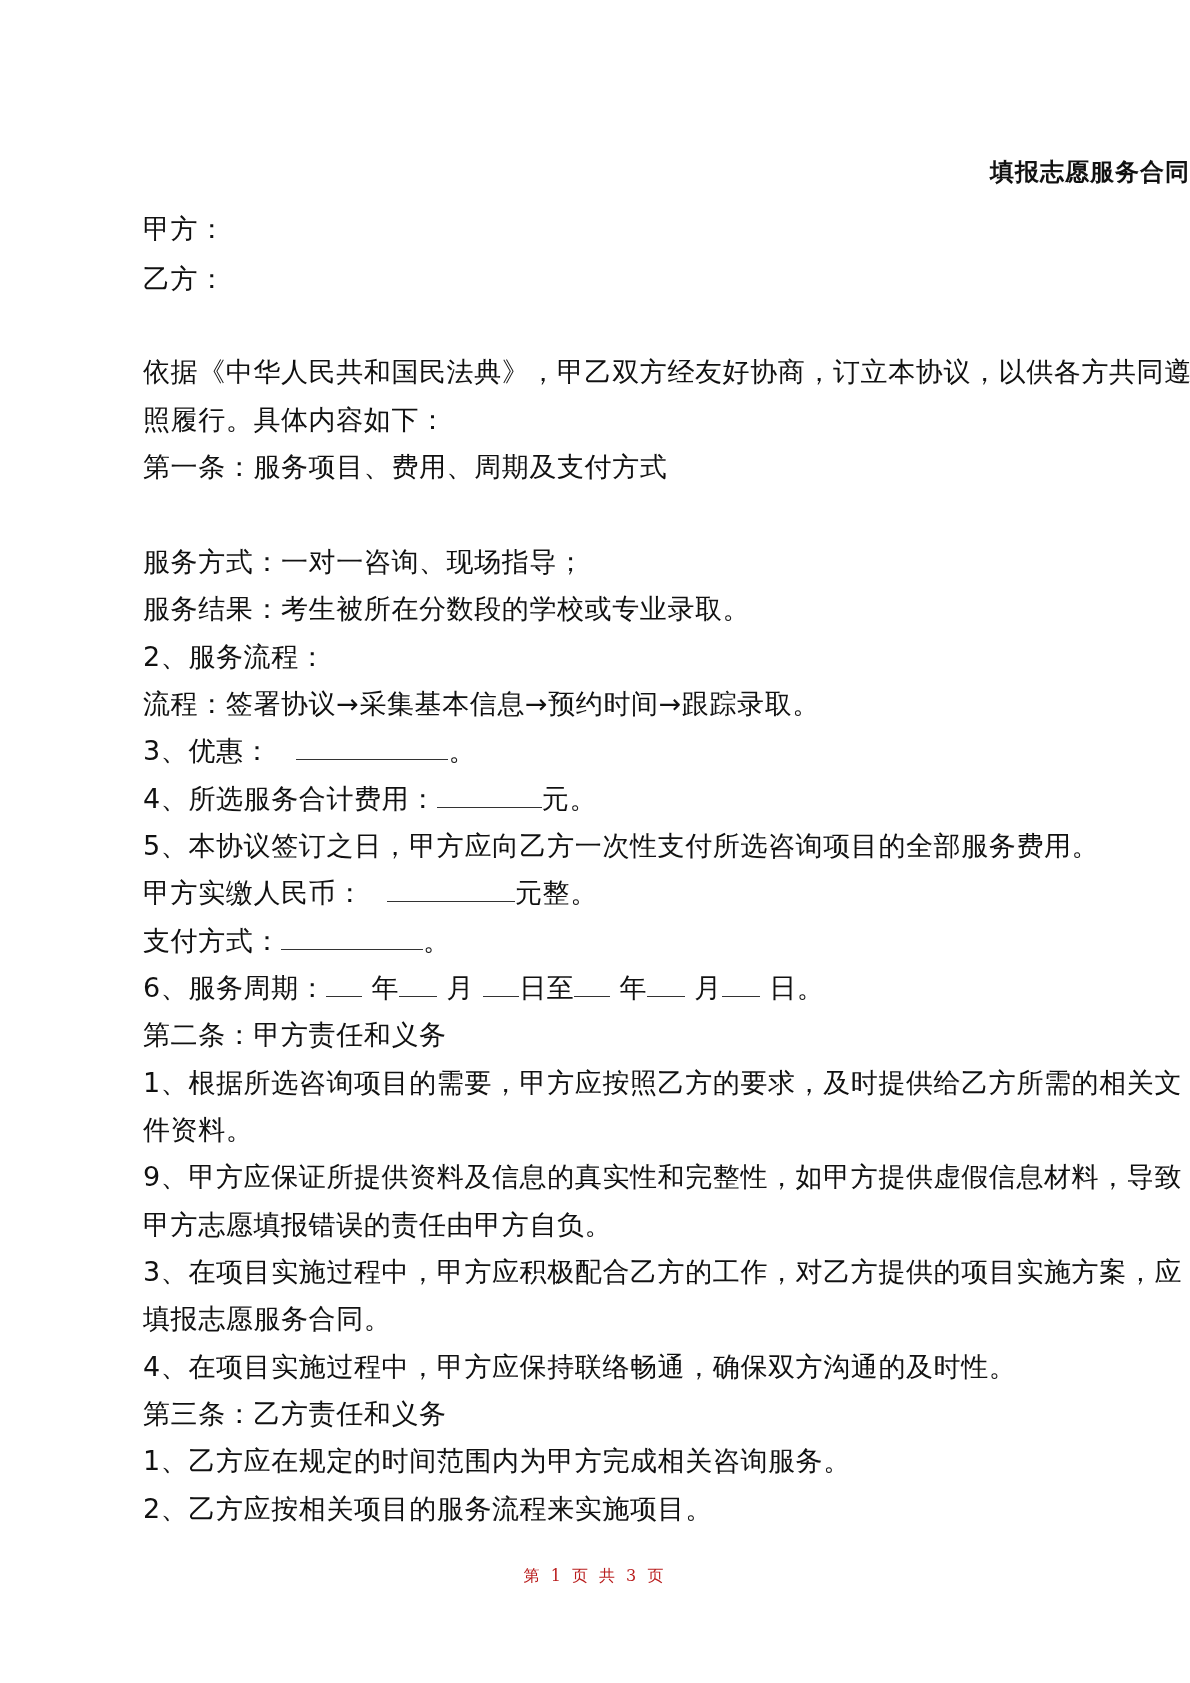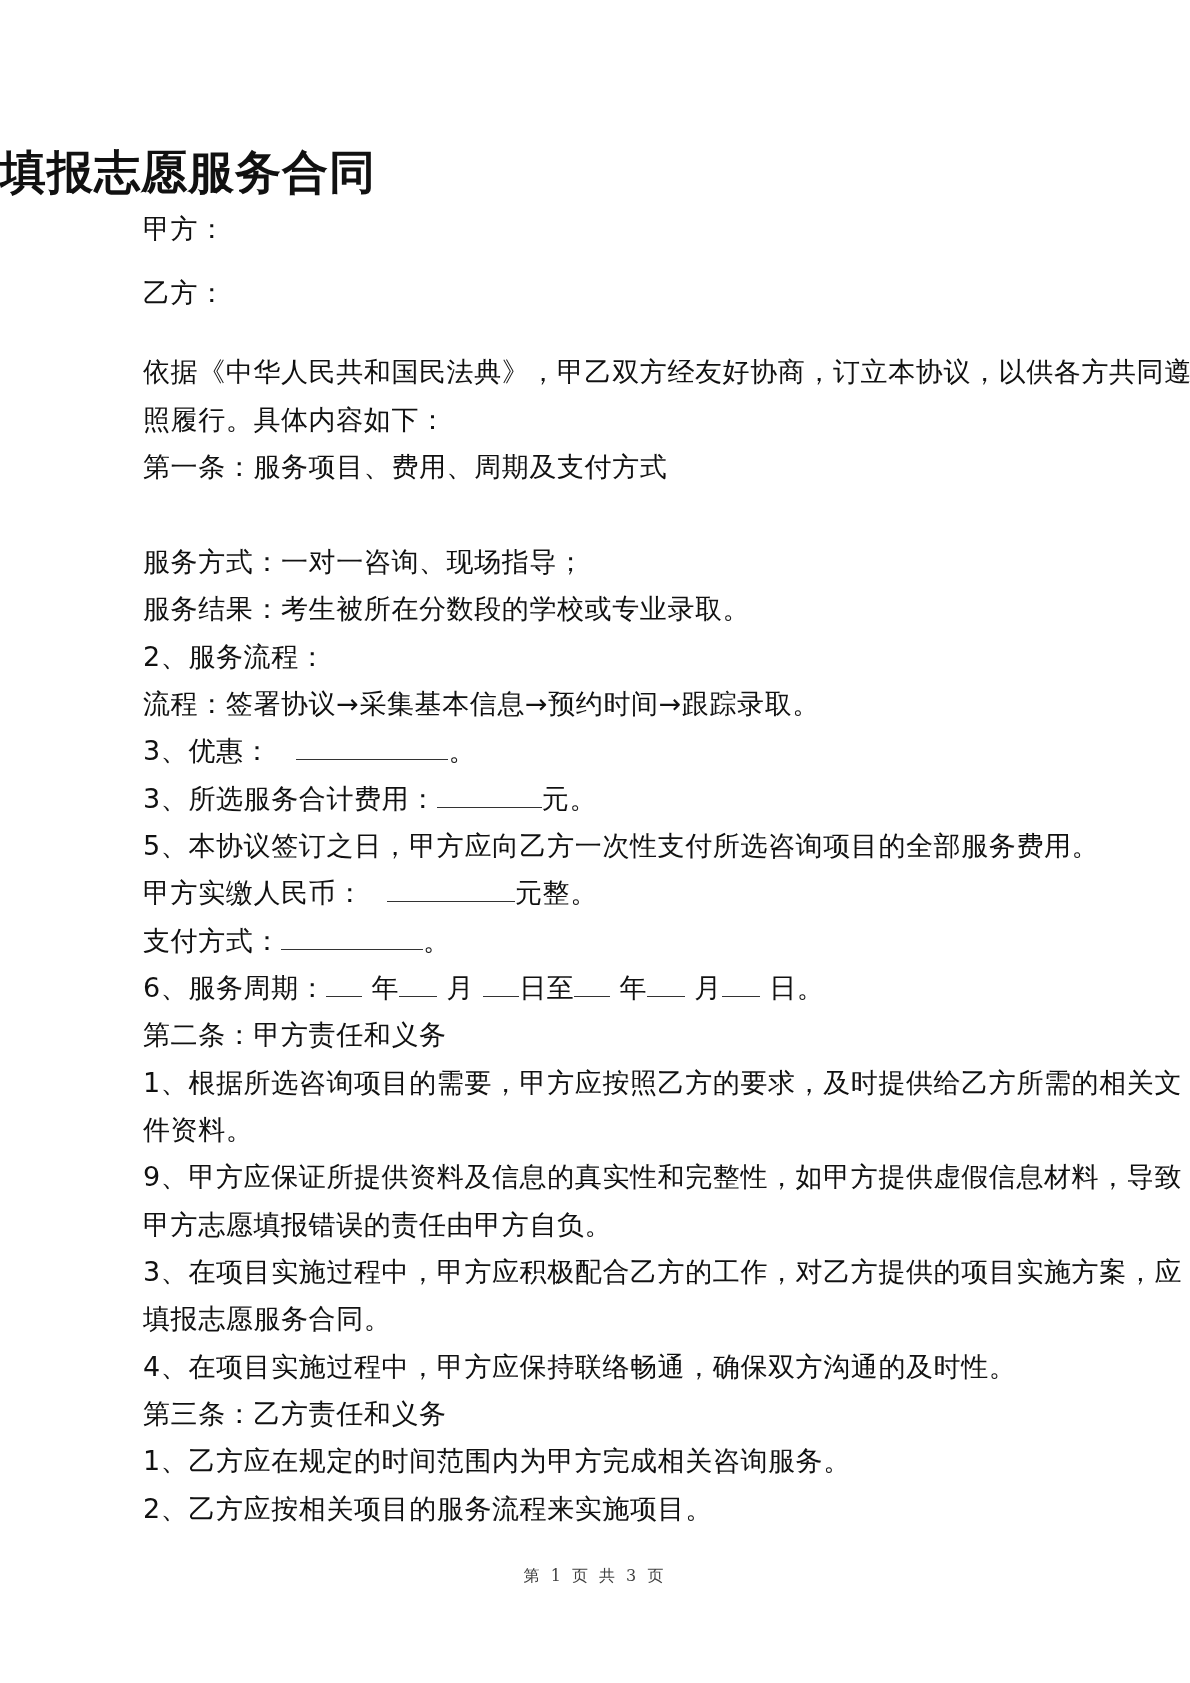"填报志愿服务合同" .title { font-size: 46px -> 24px; text-align: left -> right }
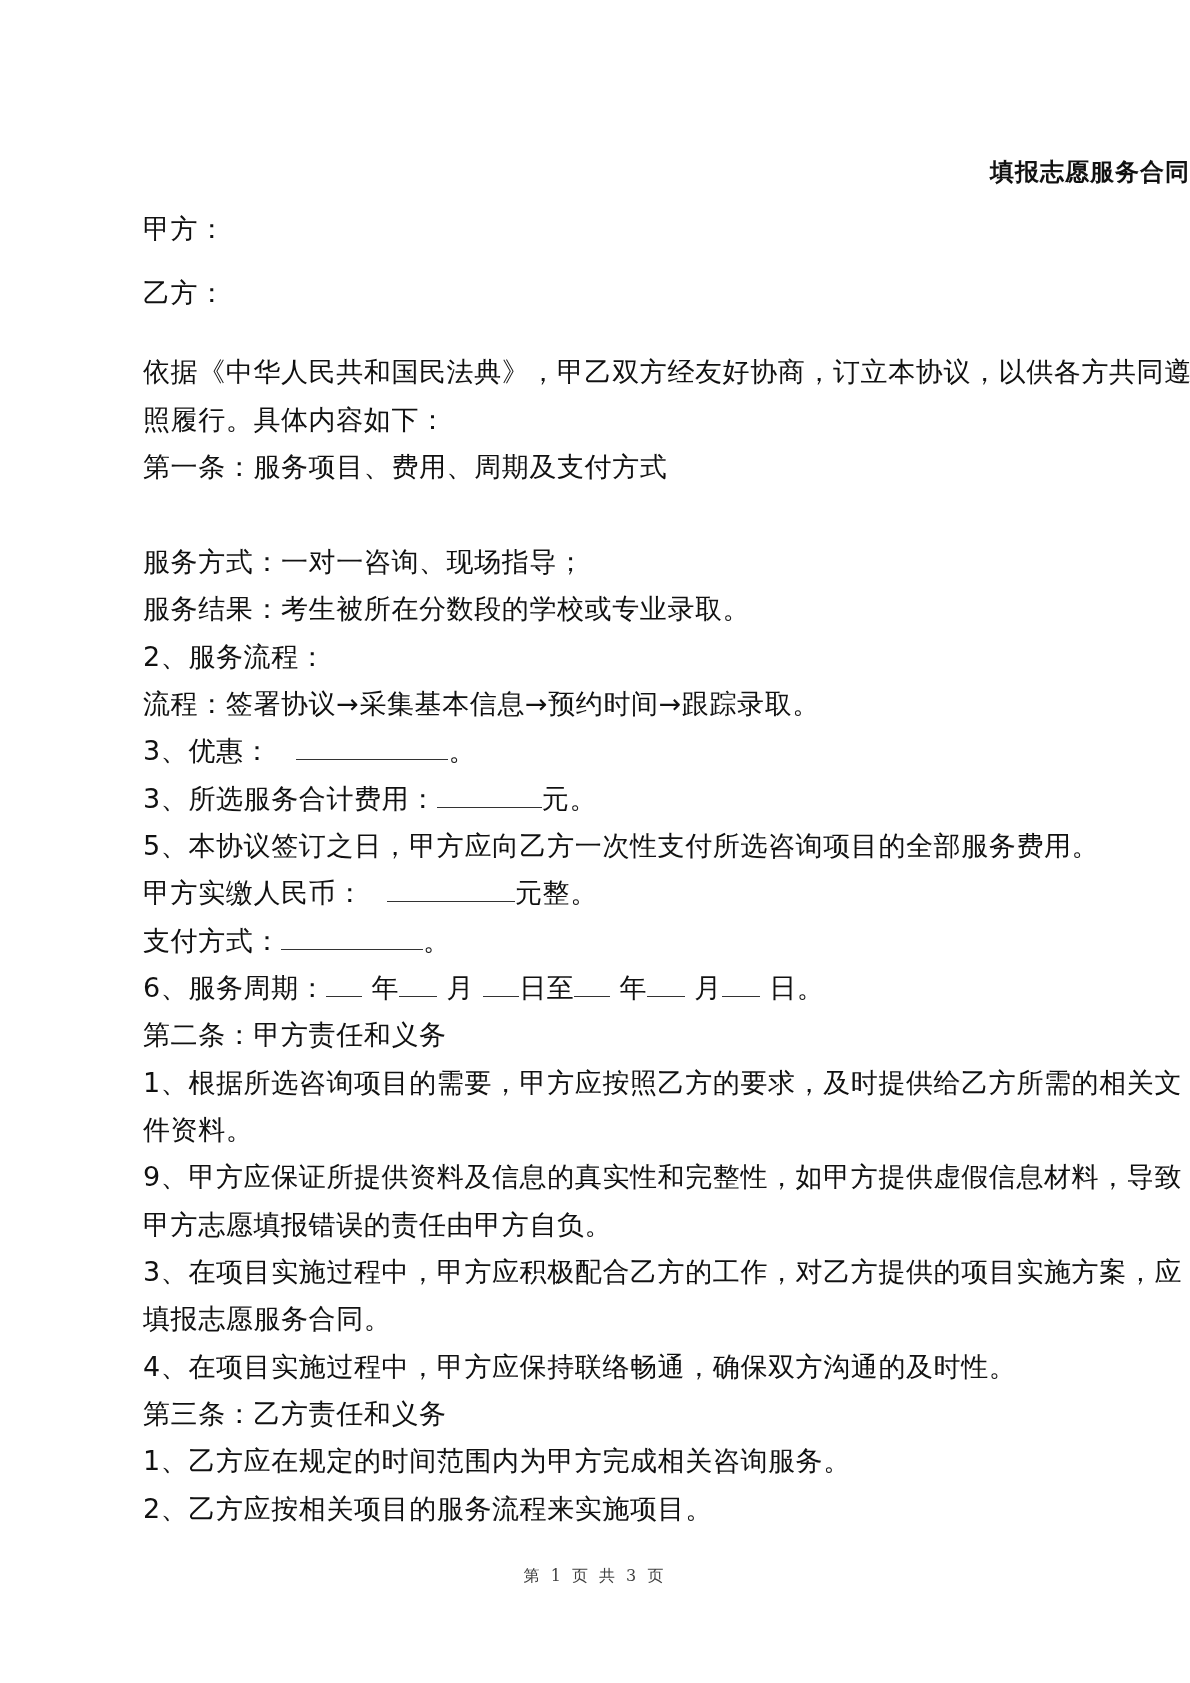"乙方：" div.line { top: 278px -> 264px }
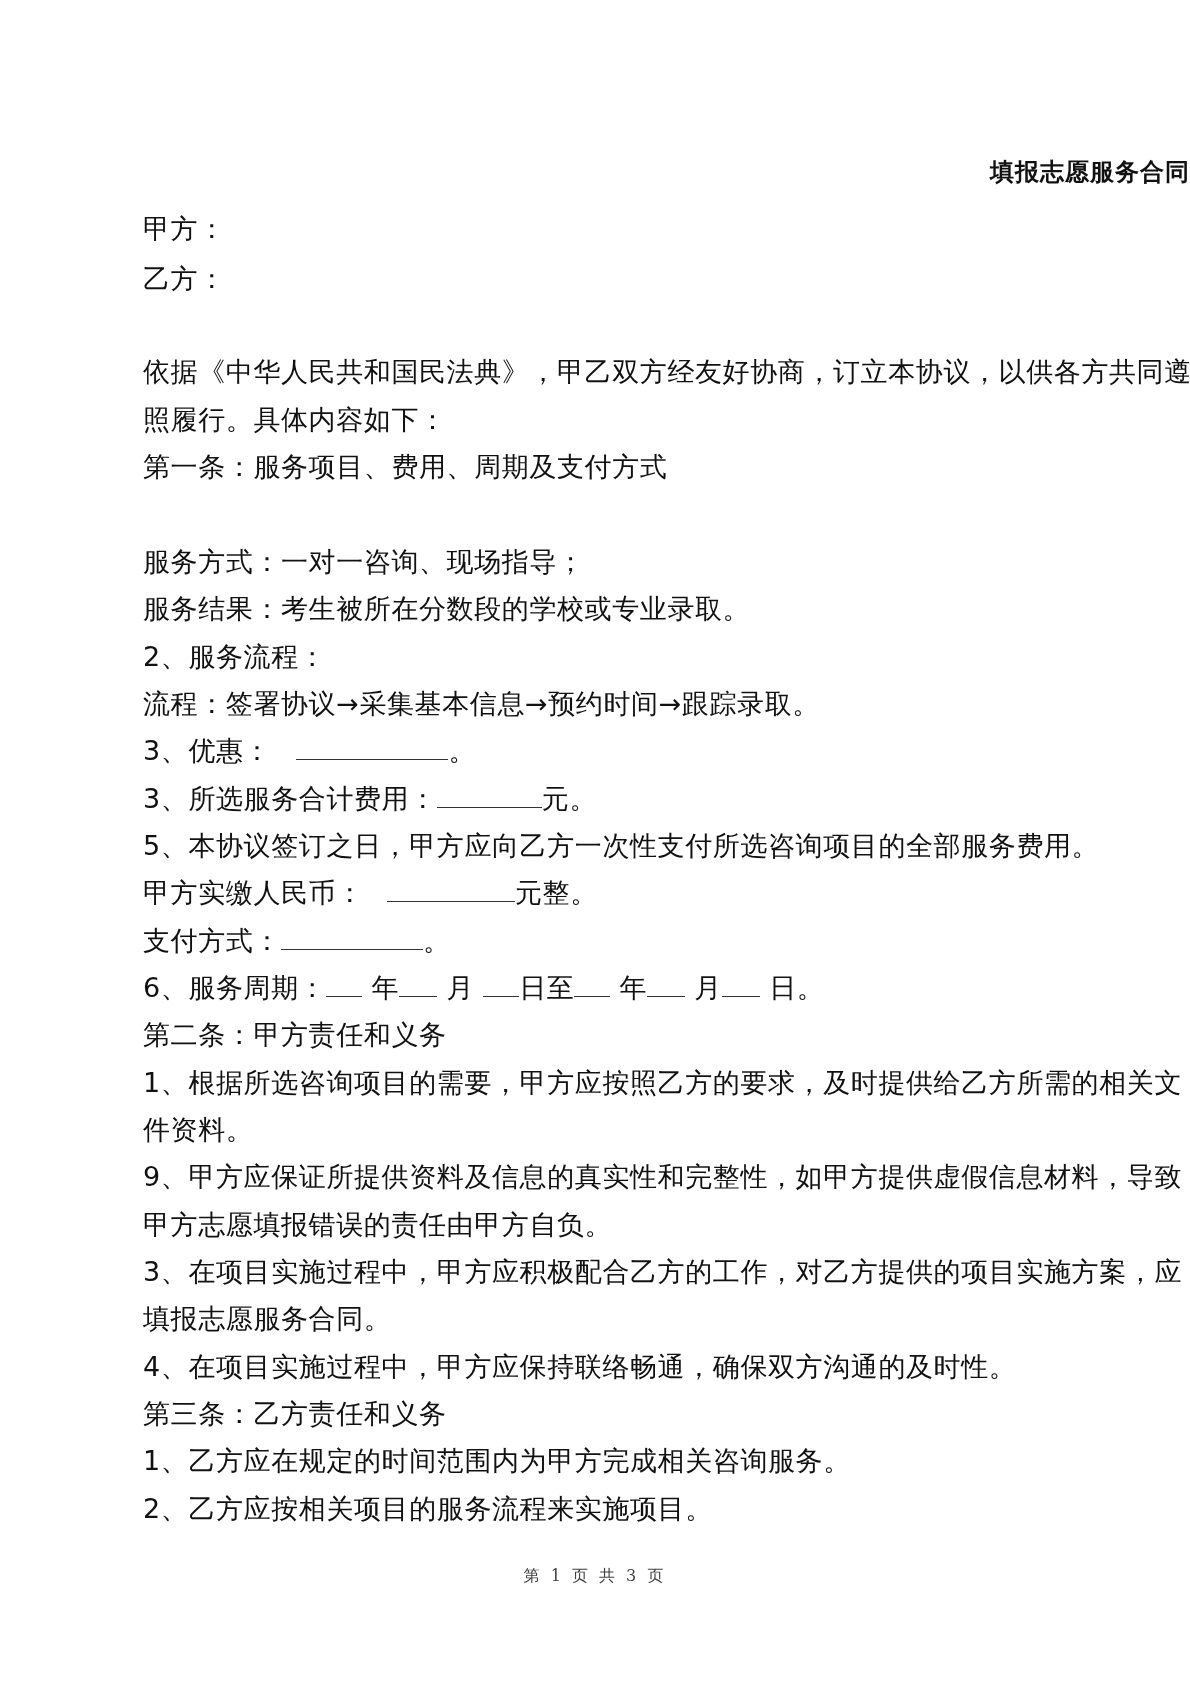"3、所选服务合计费用：" span { text: 3 -> 4 }
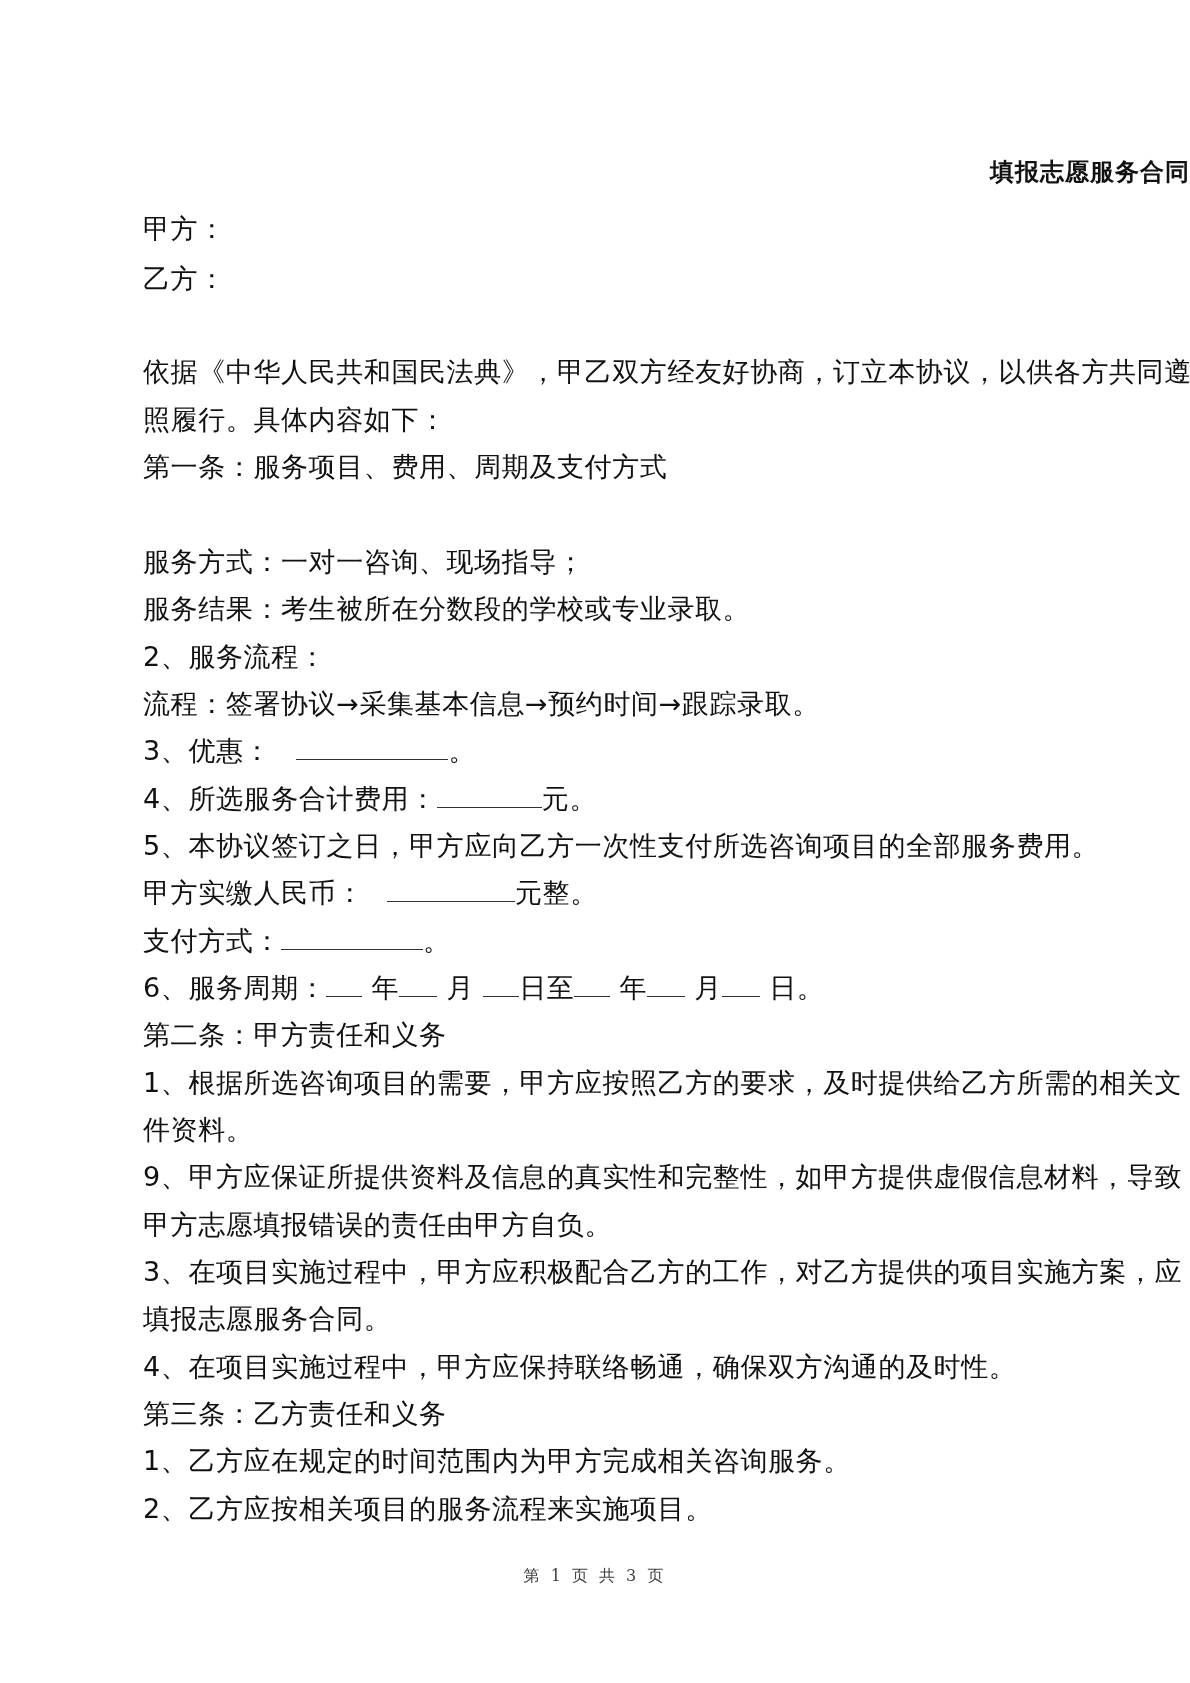"第 1 页 共 3" .footer { color: #404040 -> #b91c1c }
